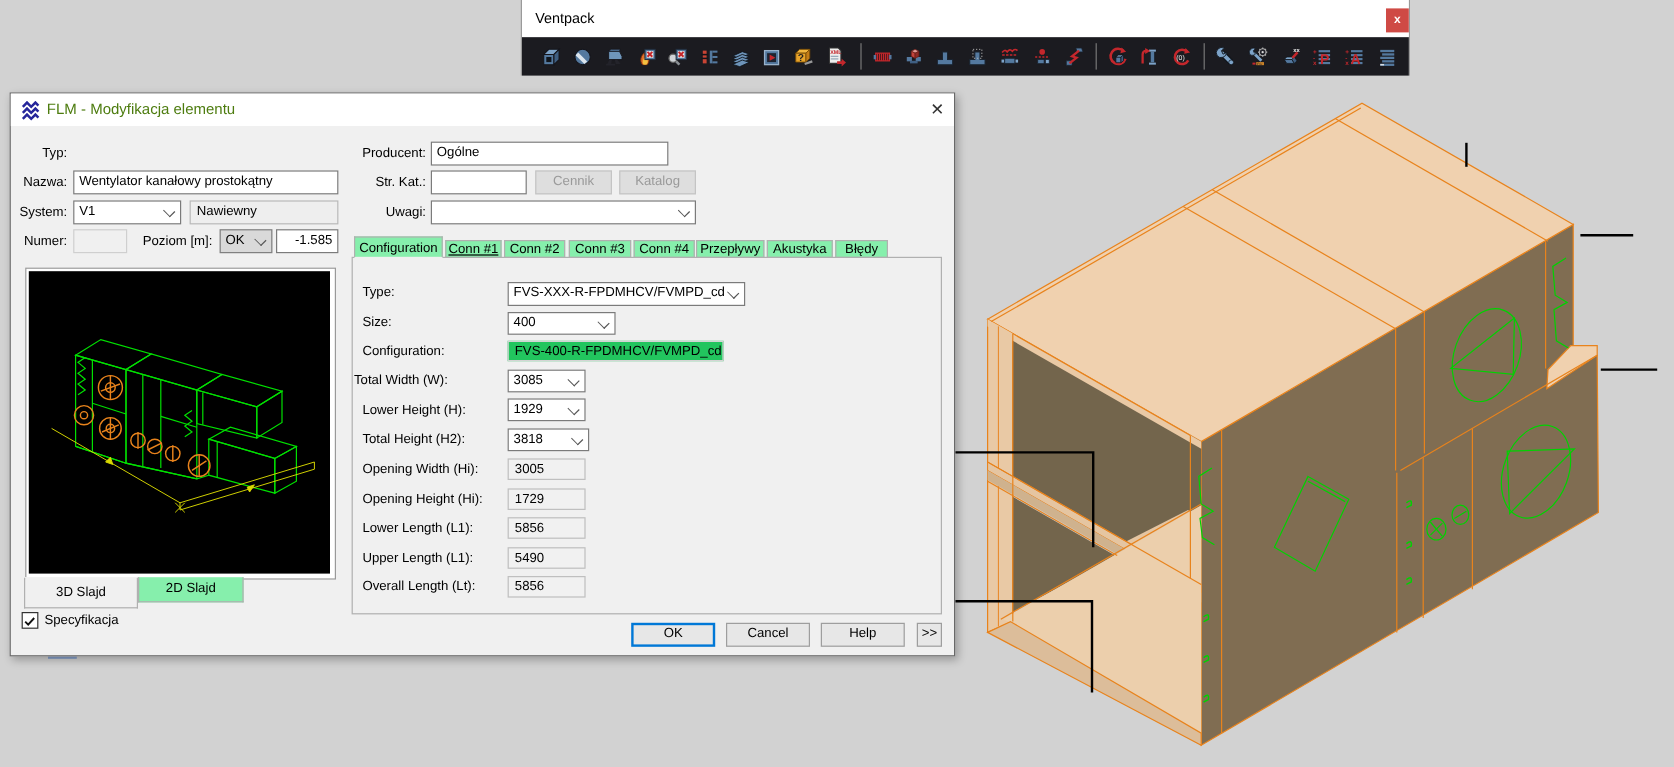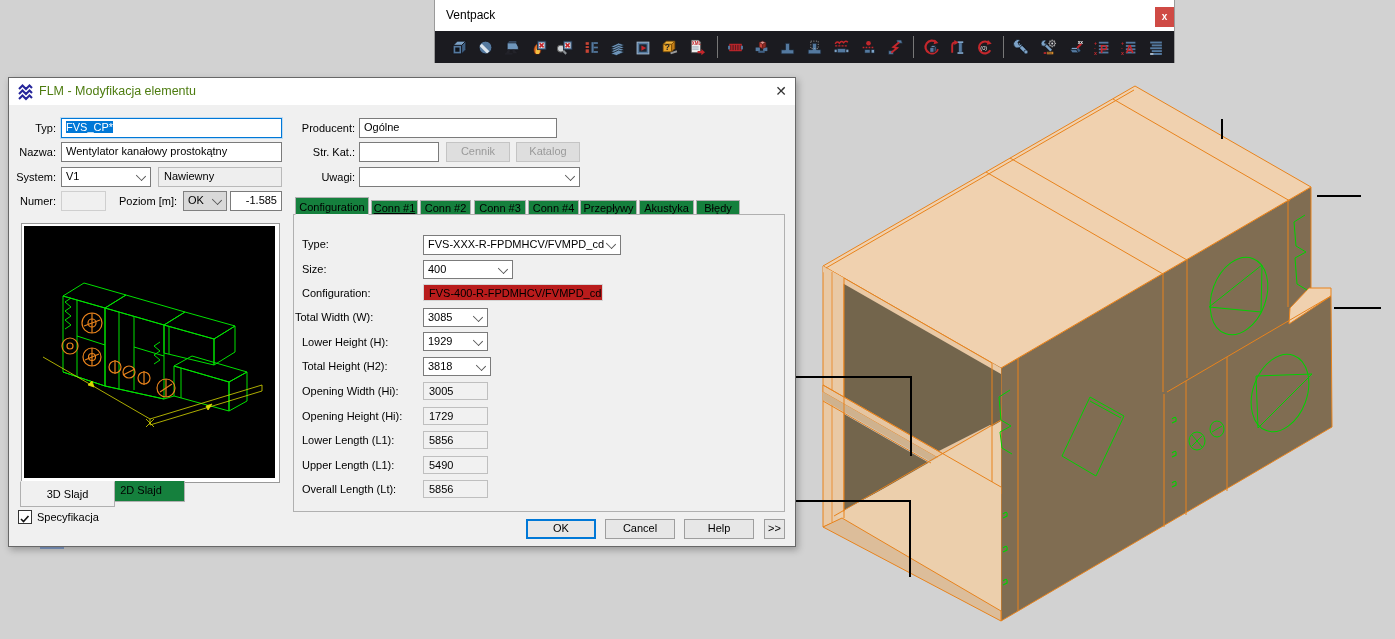"FVS_CP*" div.inp { html: <div><span>FVS_CP*</span></div> -> none }
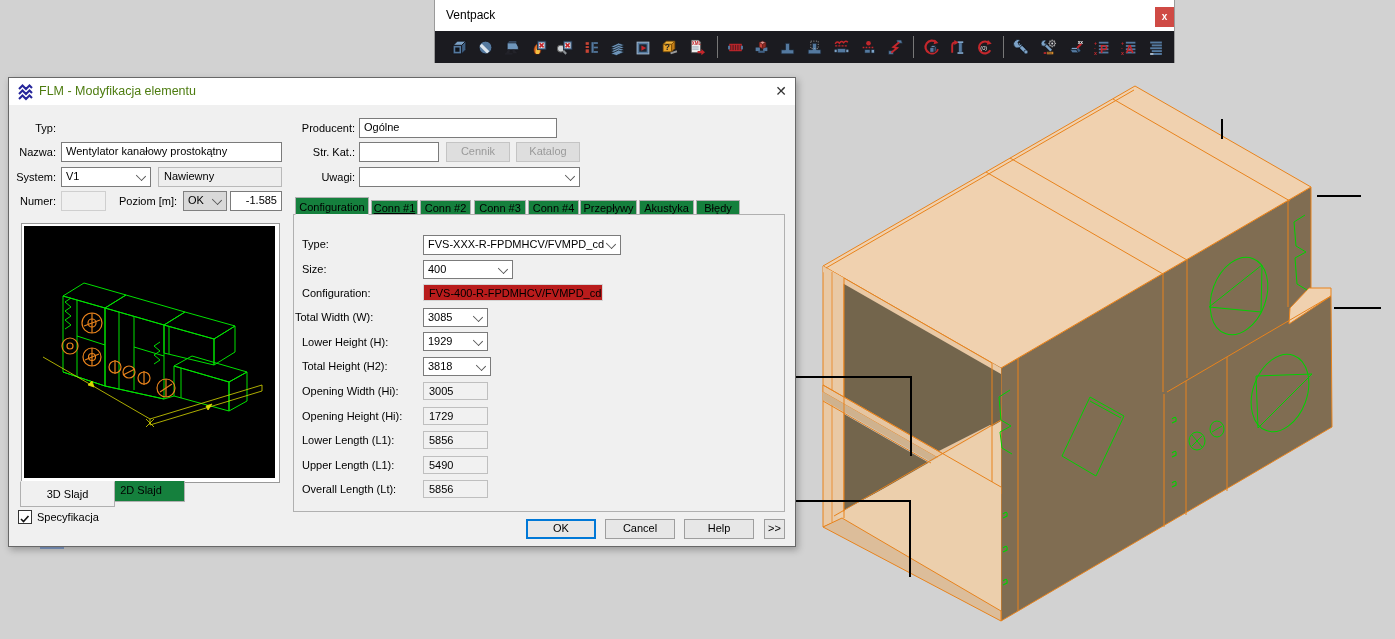"Configuration" .tab { background: #15803d -> #86efac }
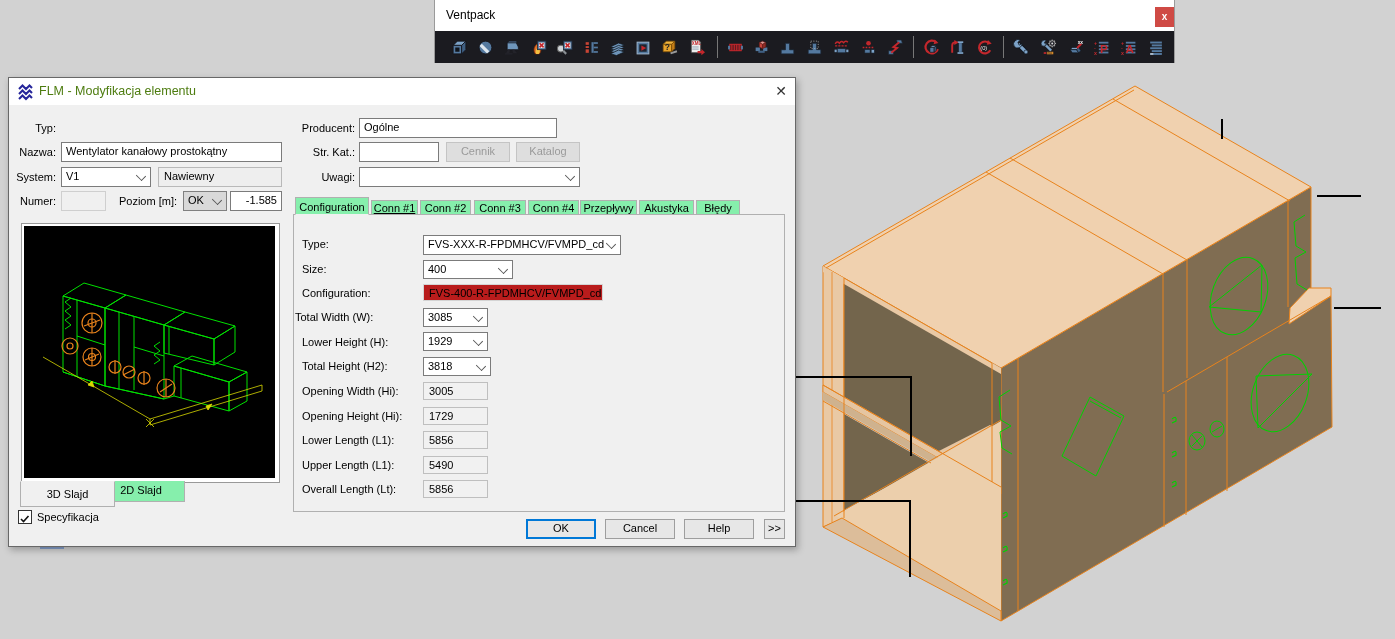"FVS-400-R-FPDMHCV/FVMPD_cd" div.ro { background: #b91c1c -> #22c55e }
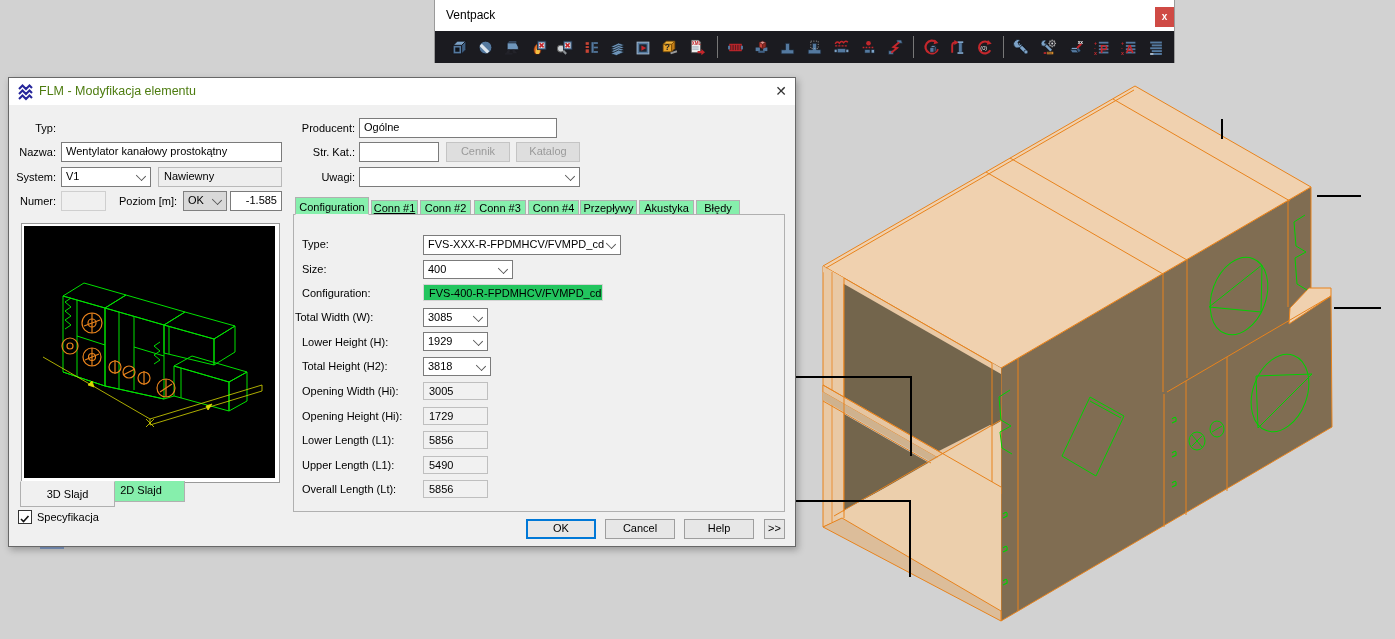"2D Slajd" div.tab { left: 88px -> 106px }
